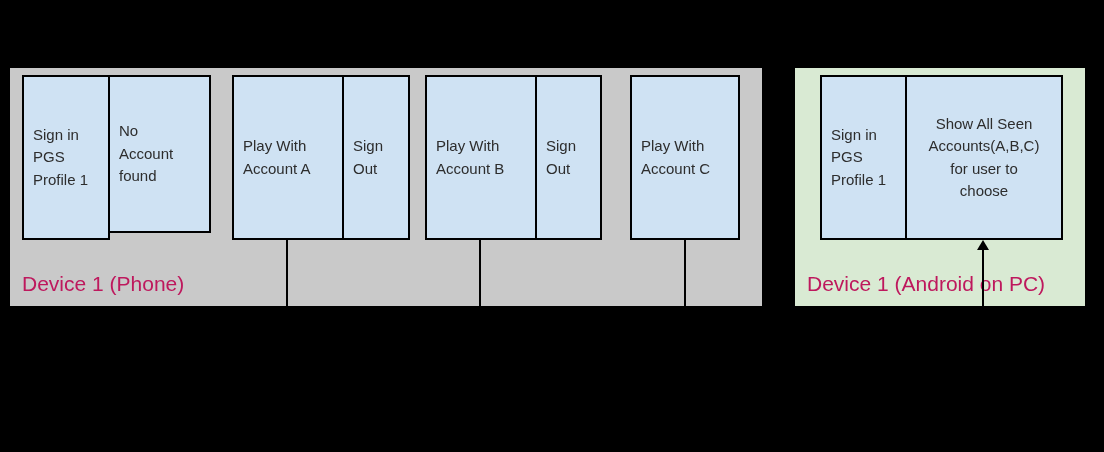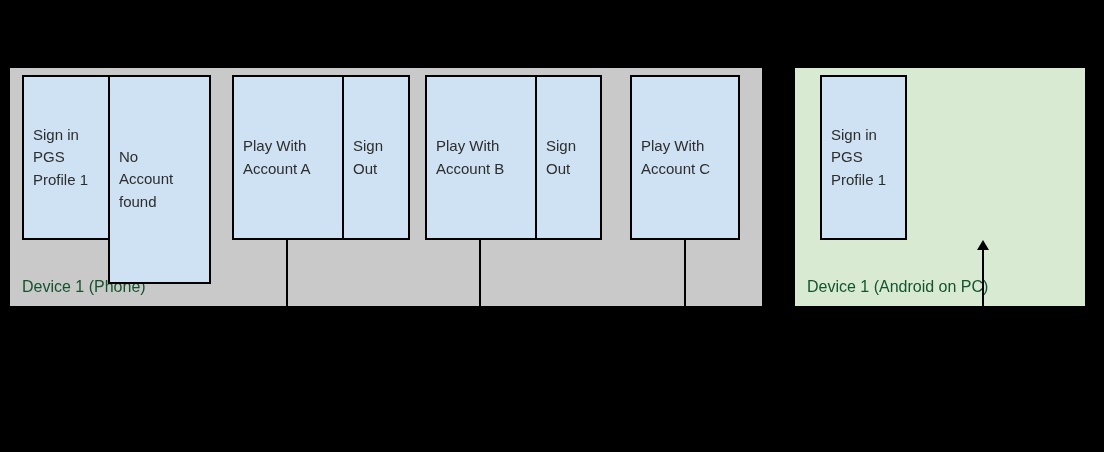"No" div.box { height: 209px -> 158px }
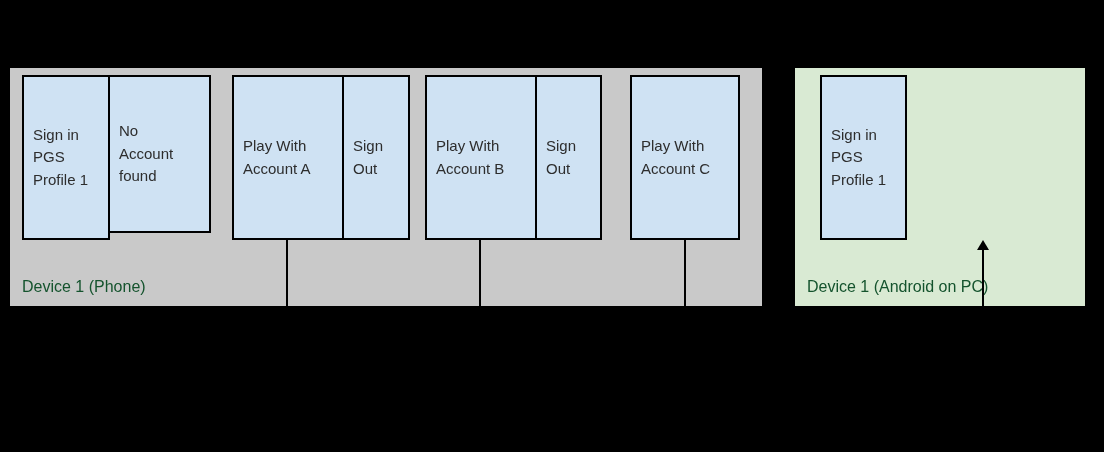"Show All Seen" div.box { html: none -> <div>Show All Seen Accounts(A,B,C) for user to choose</div> }
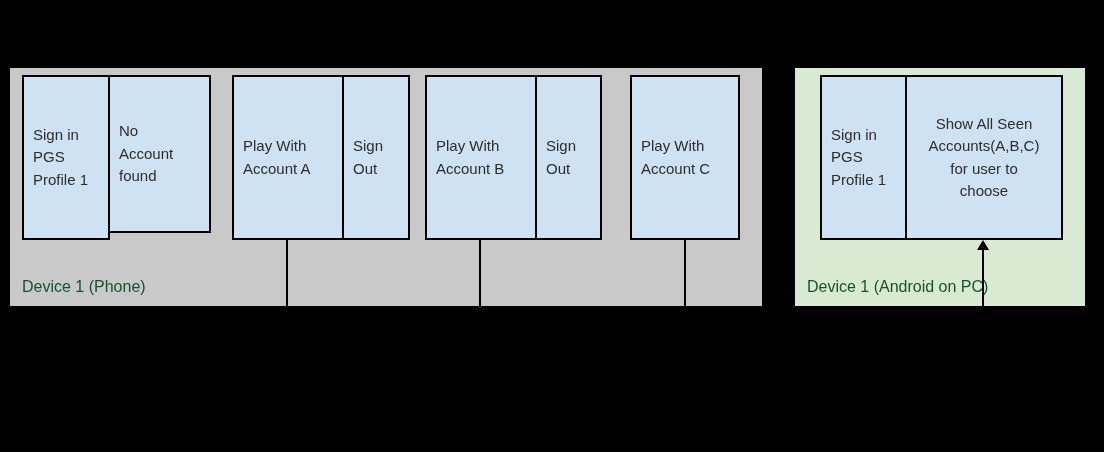"Device 1 (Phone)" .device-label { color: #14532d -> #be185d; font-size: 16px -> 21px }
